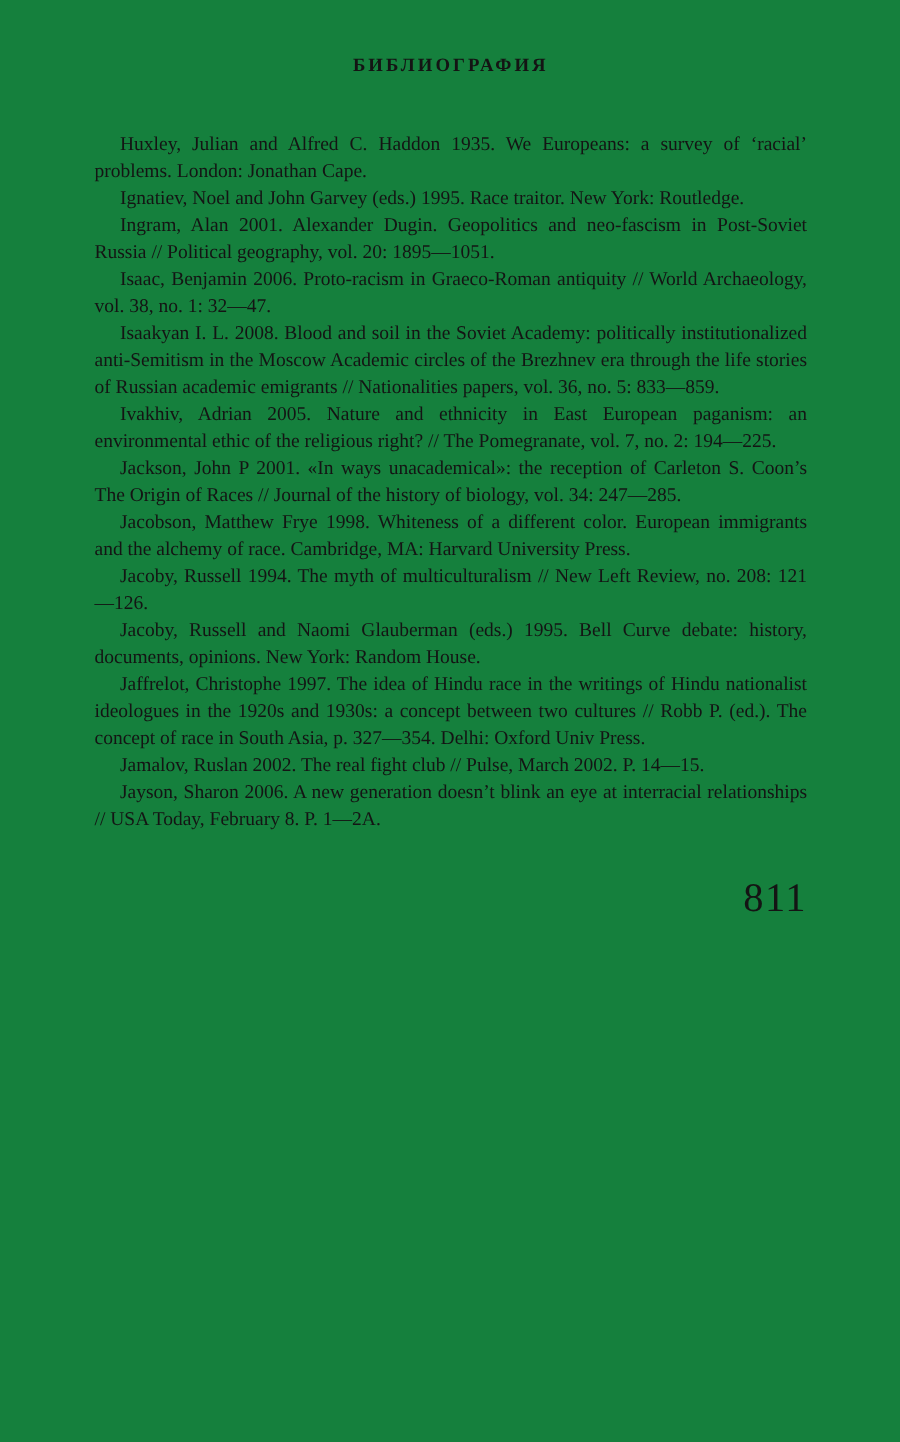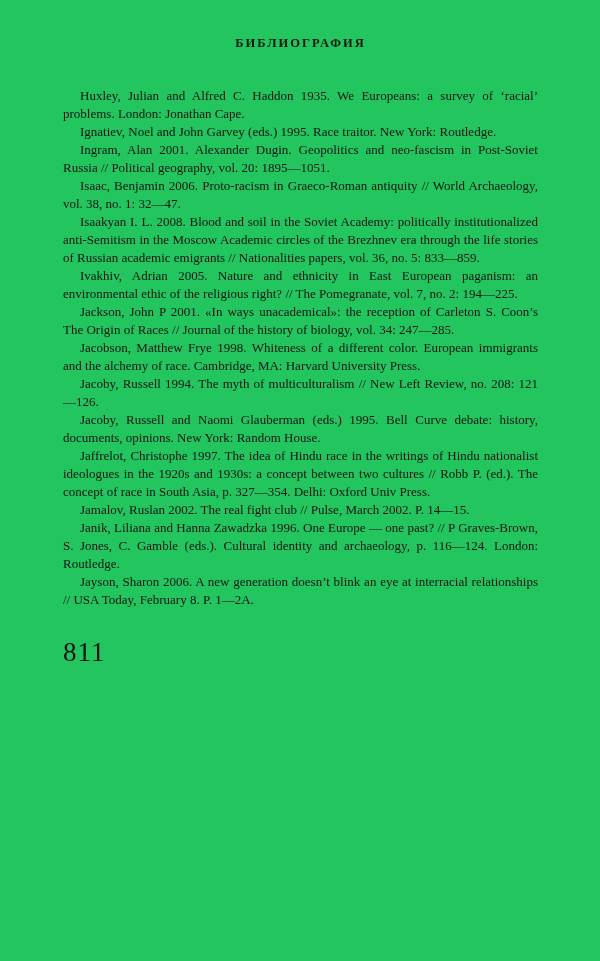"БИБЛИОГРАФИЯ" .page { background: #22c55e -> #15803d }
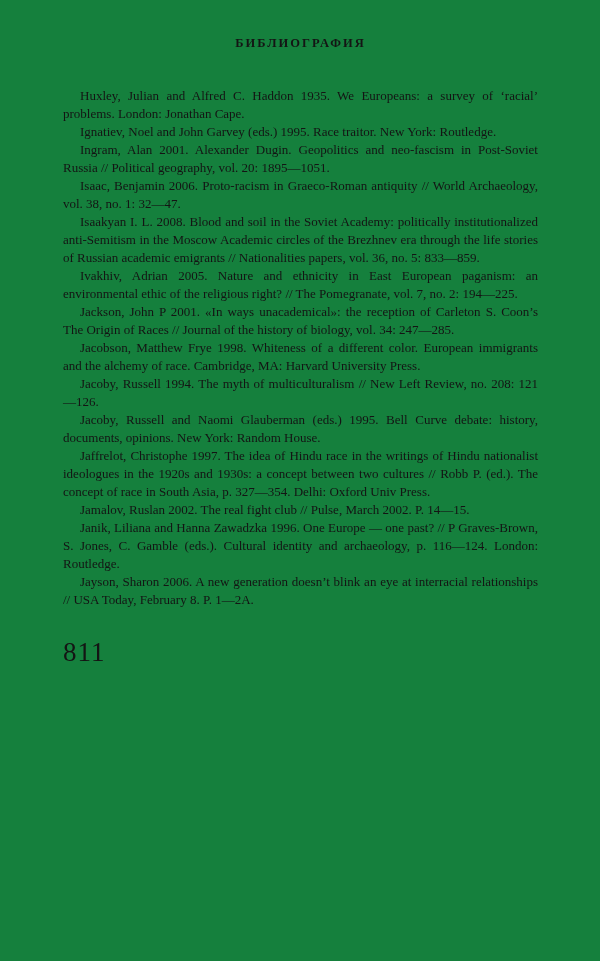"Janik, Liliana and Hanna Zawadzka" p.entry { html: <p>Janik, Liliana and Hanna Zawadzka 1996. One Europe — one past? // P Graves-Brown, S. Jones, C. Gamble (eds.). Cultural identity and archaeology, p. 116—124. London: Routledge.</p> -> none }
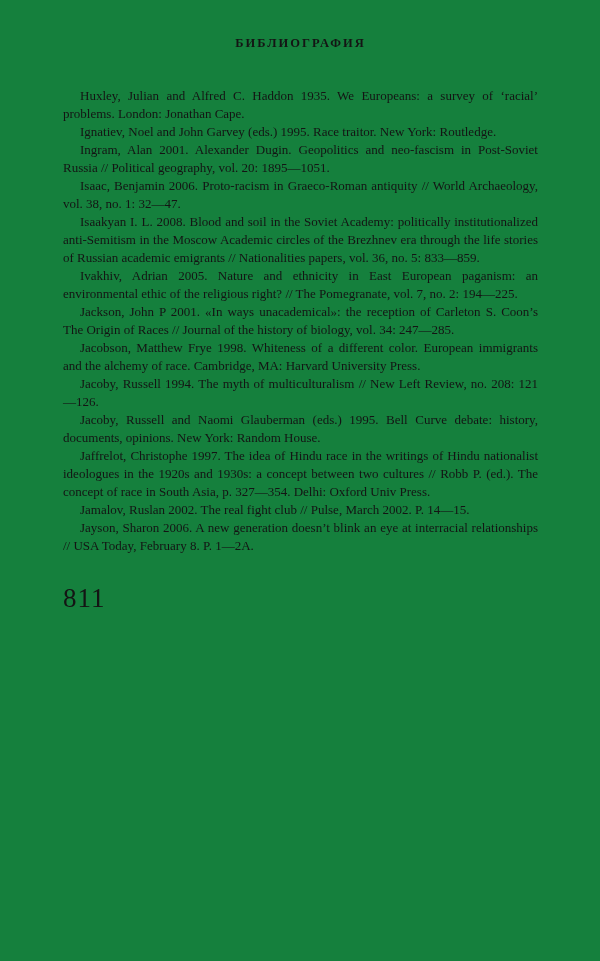"811" .page-number { text-align: left -> right }
